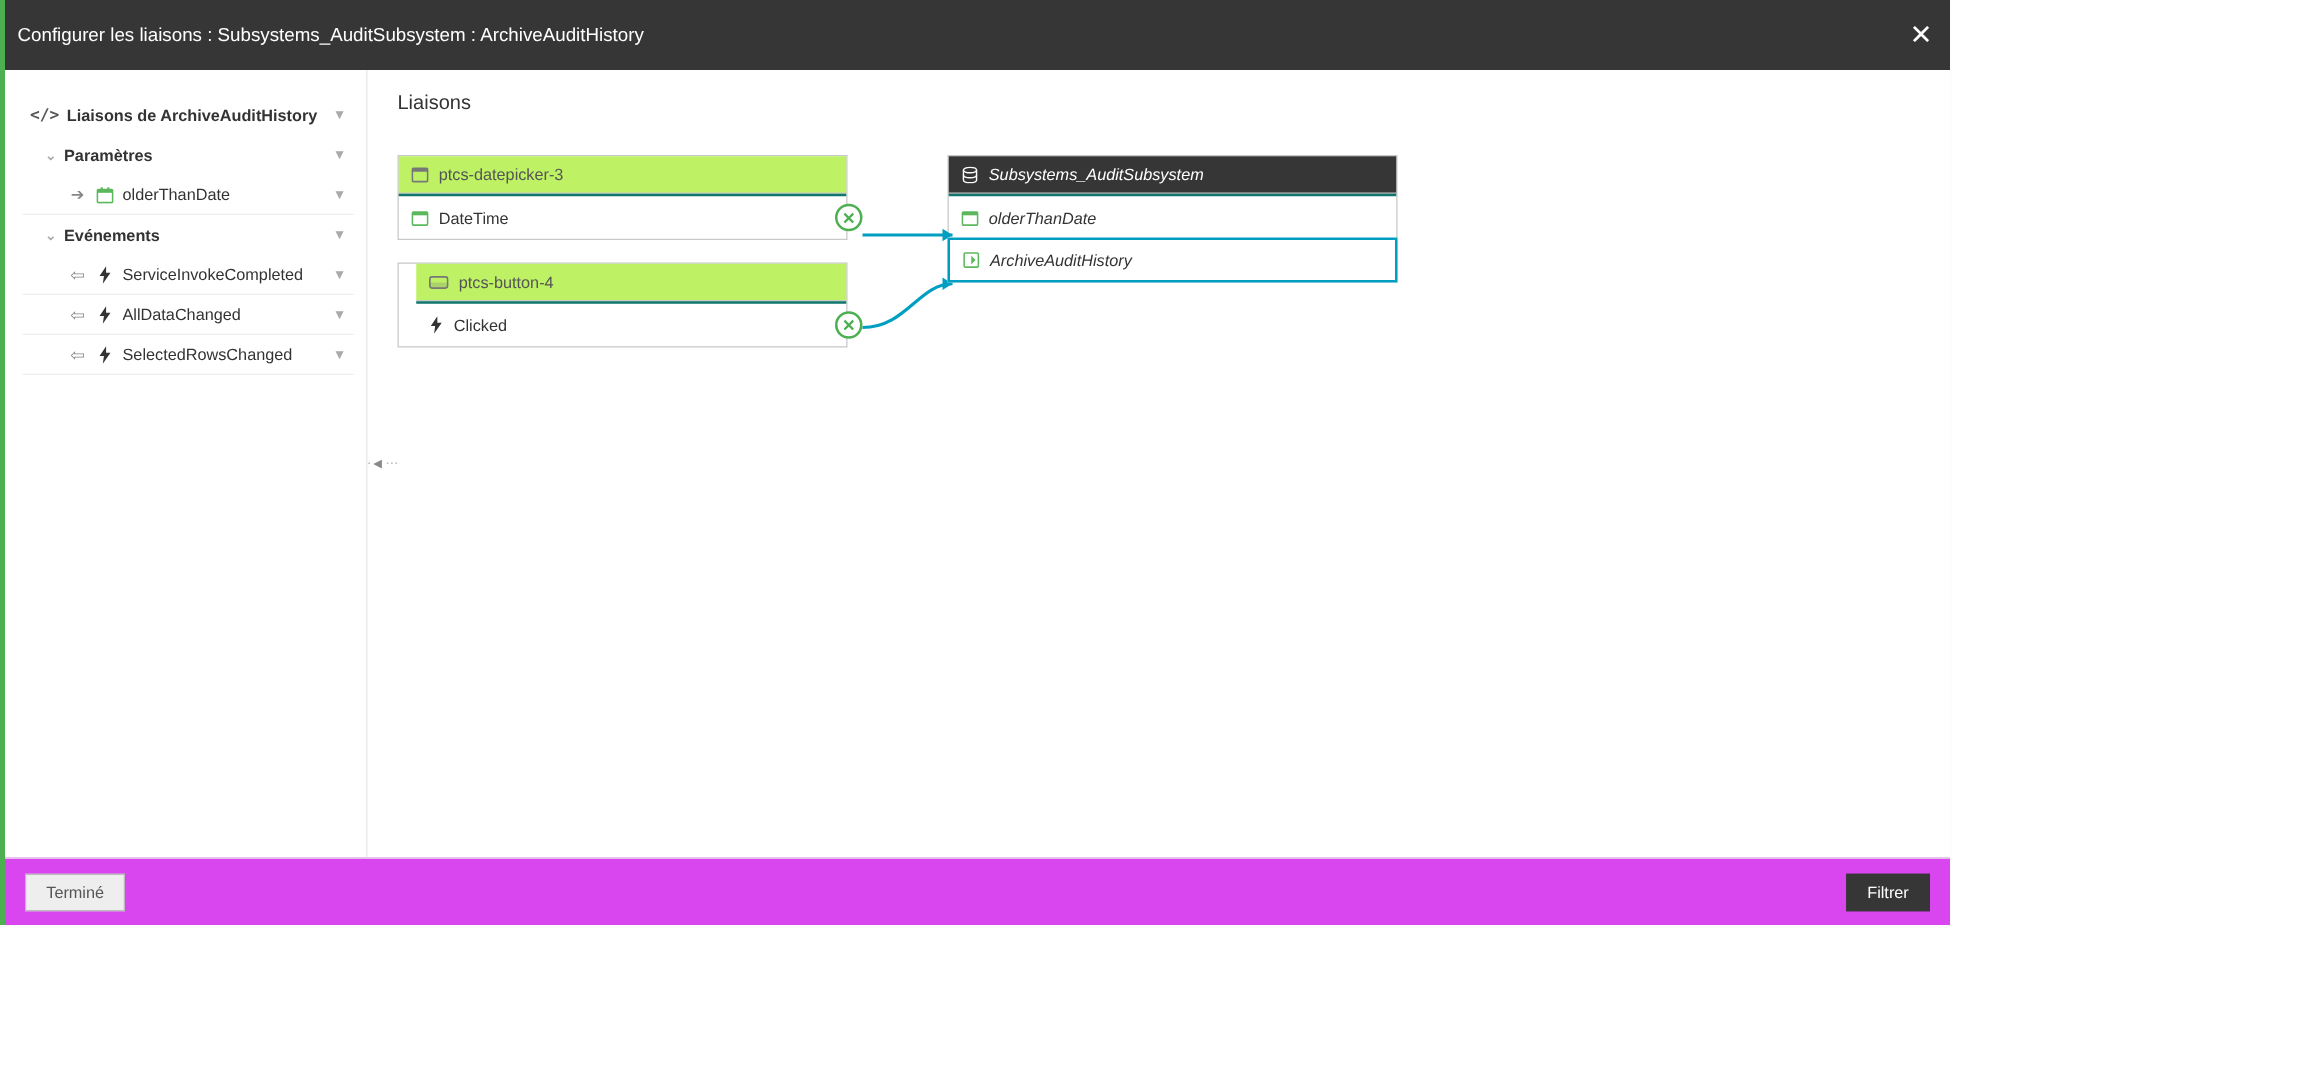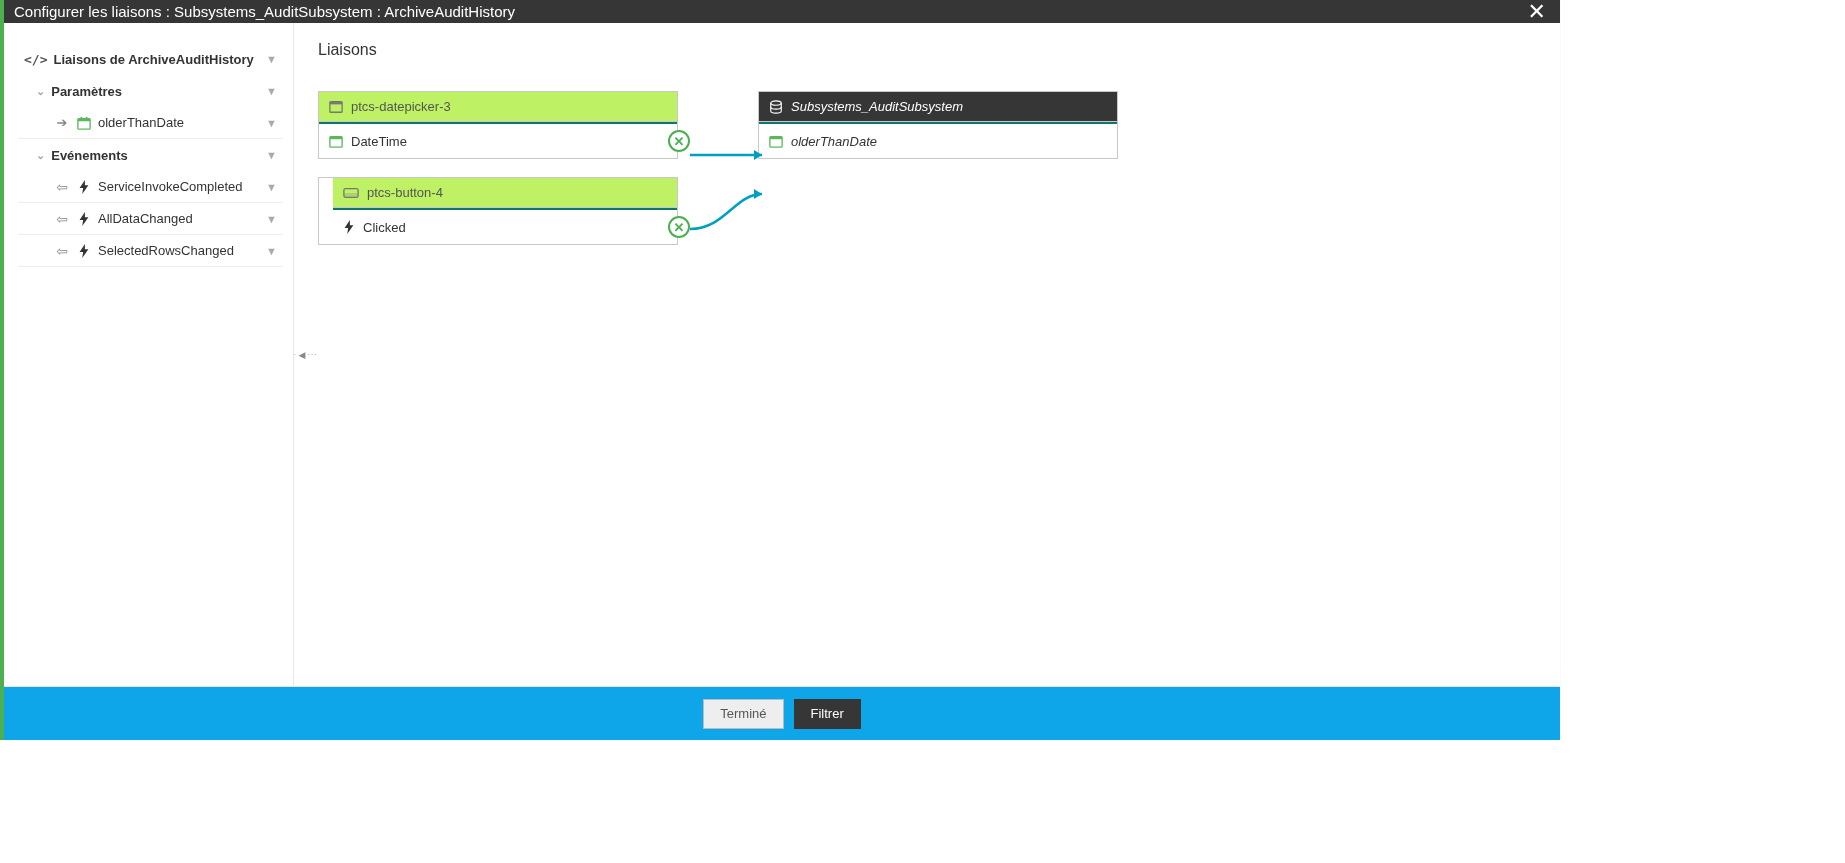"Configurer les liaisons :" .header { height: 23px -> 56px }
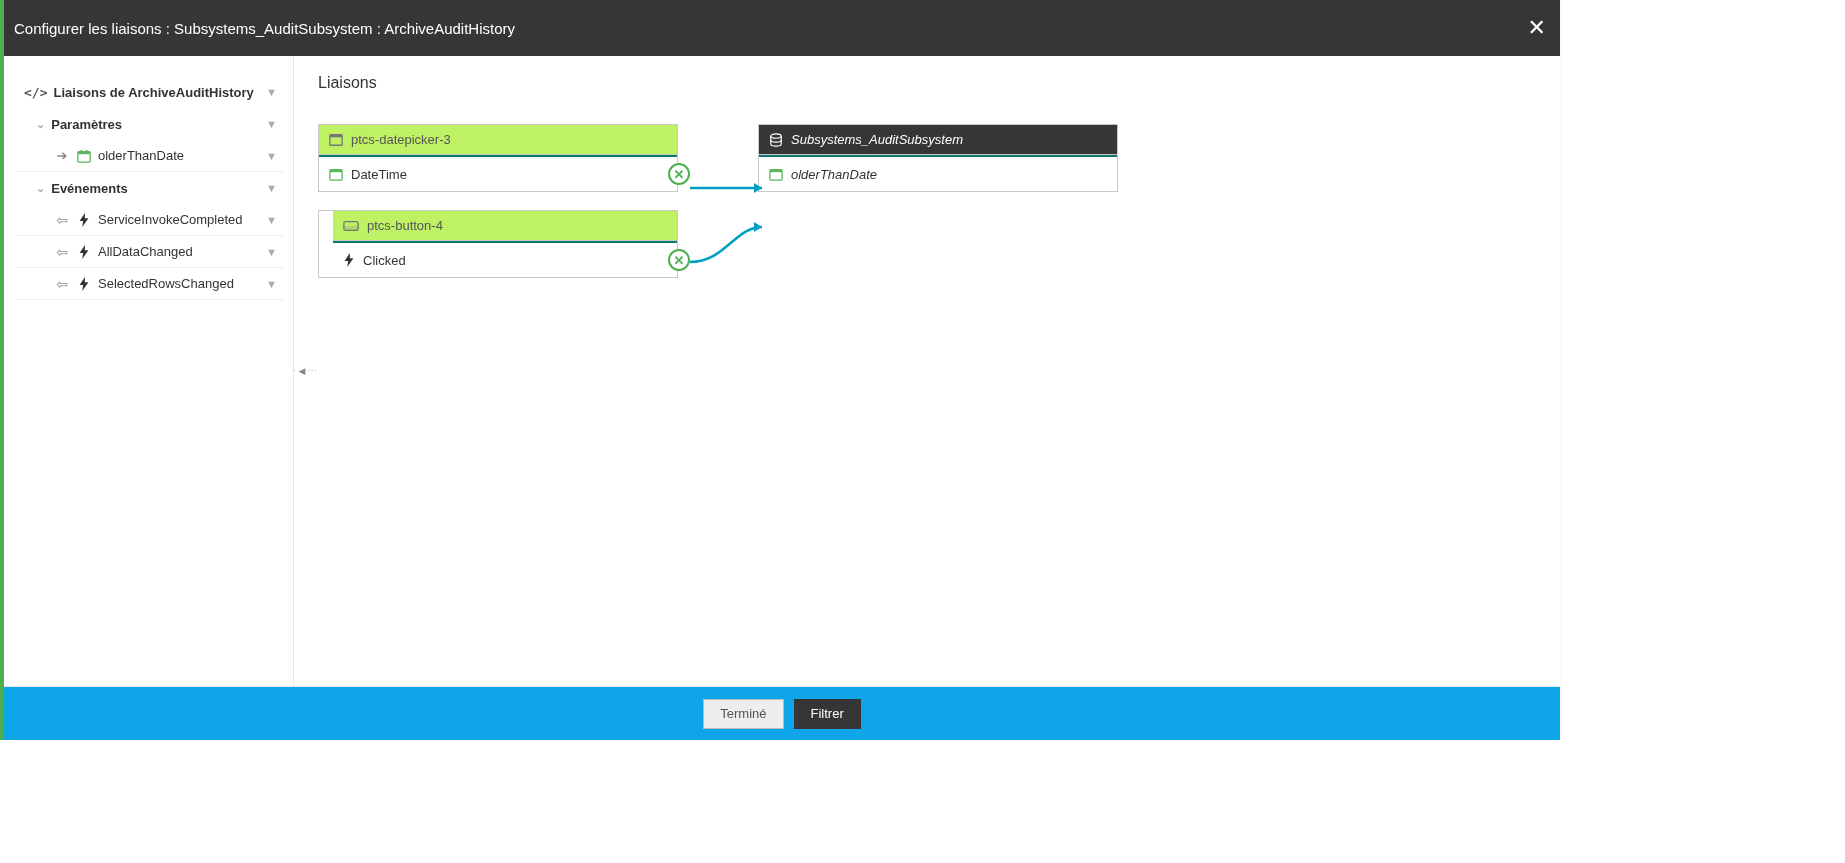"ArchiveAuditHistory" div.node-port { html: none -> <div> <span> <svg> <rect></rect> <path></path> </svg> </span> <span>ArchiveAuditHistory</span> </div> }
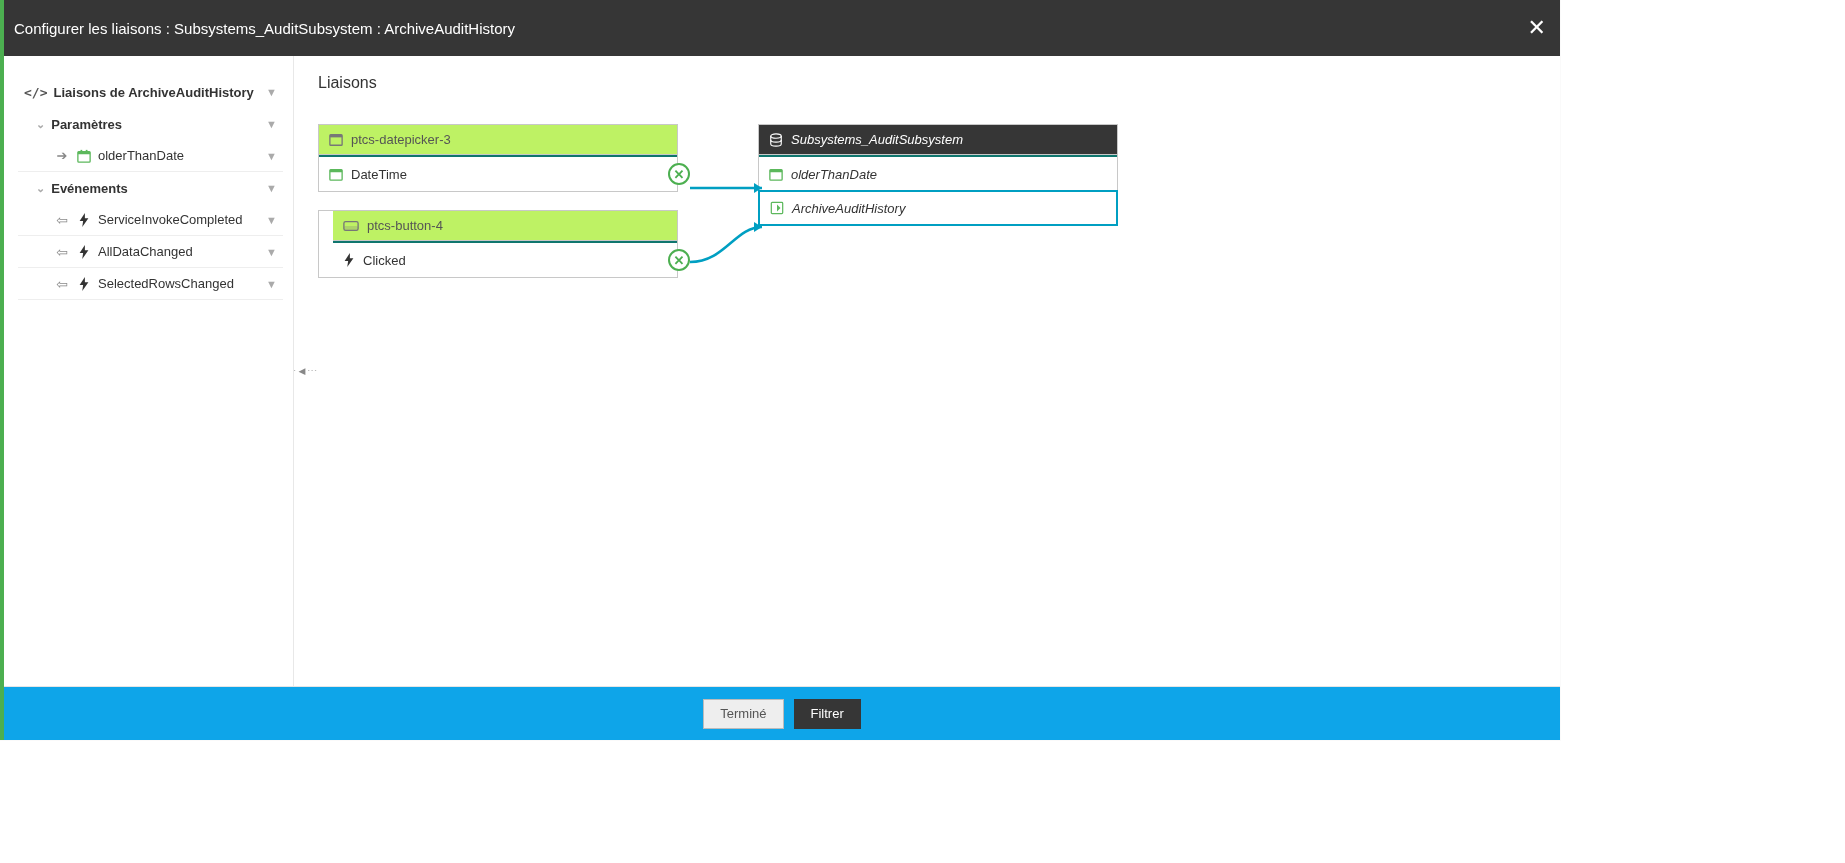"Terminé" .footer { background: #0ea5e9 -> #d946ef; justify-content: center -> space-between }
